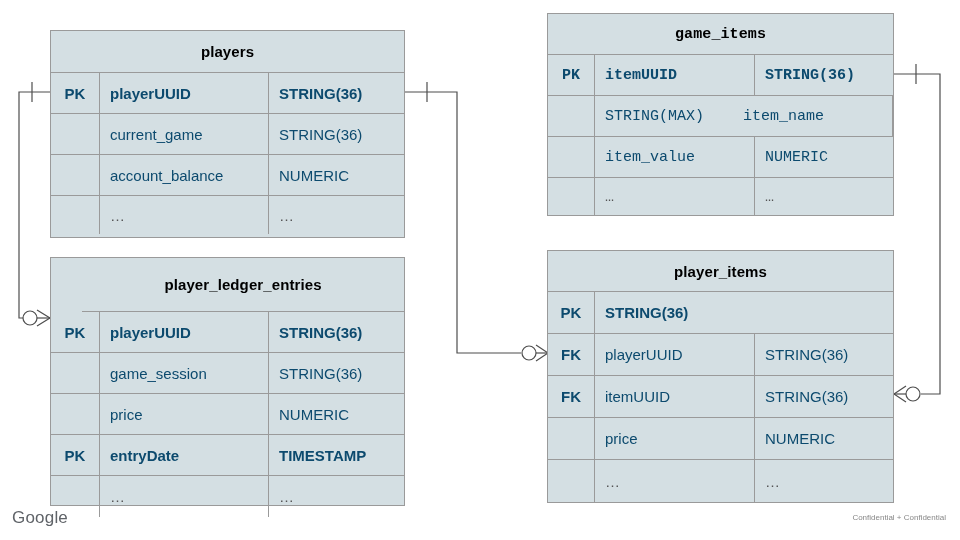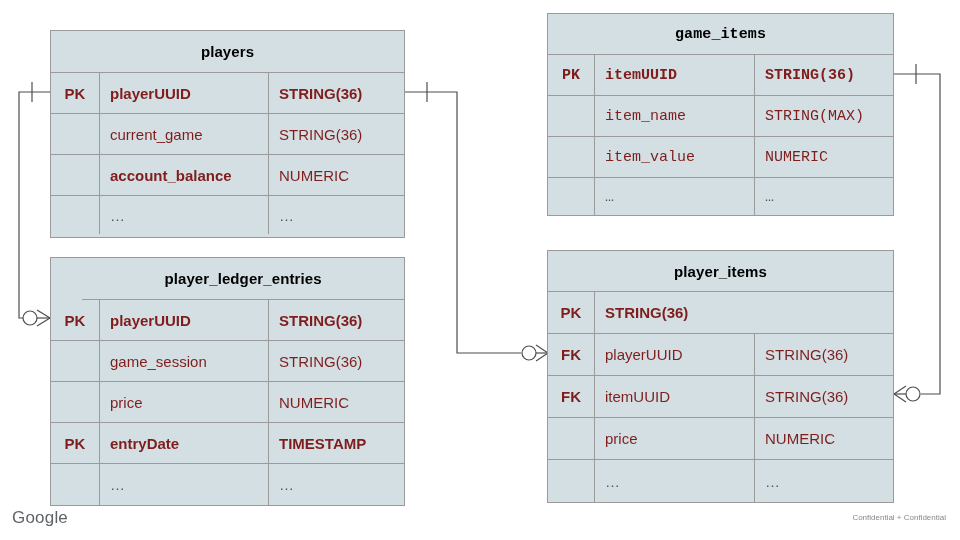"PK" .cell { color: #7f1d1d -> #0c4a6e }
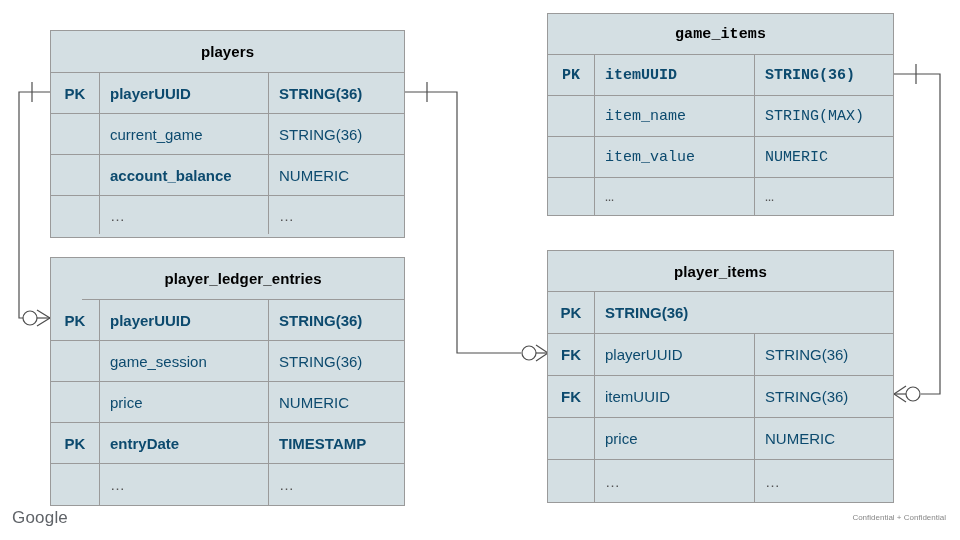"item_name" div.cell { order: before "STRING(MAX)" -> after "STRING(MAX)" }
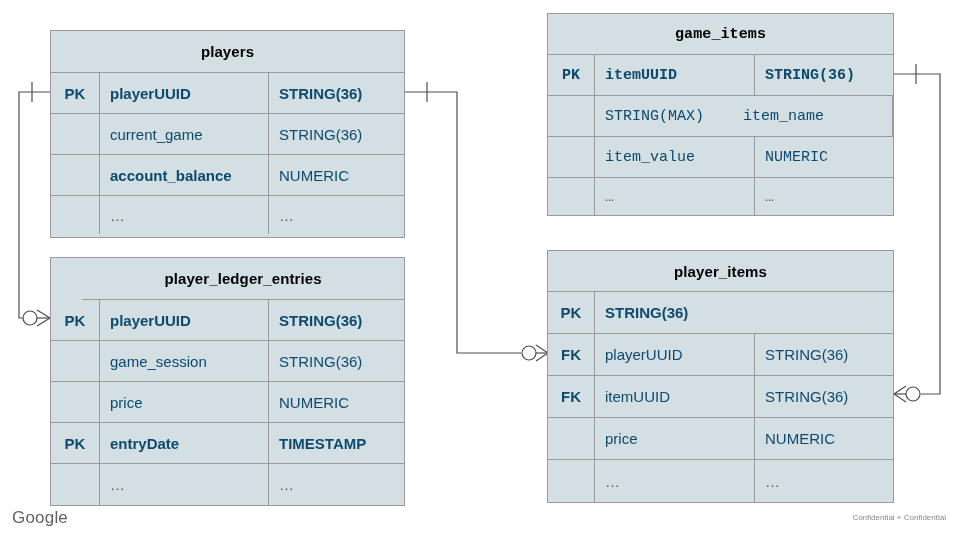"account_balance" div.cell { font-weight: bold -> none }
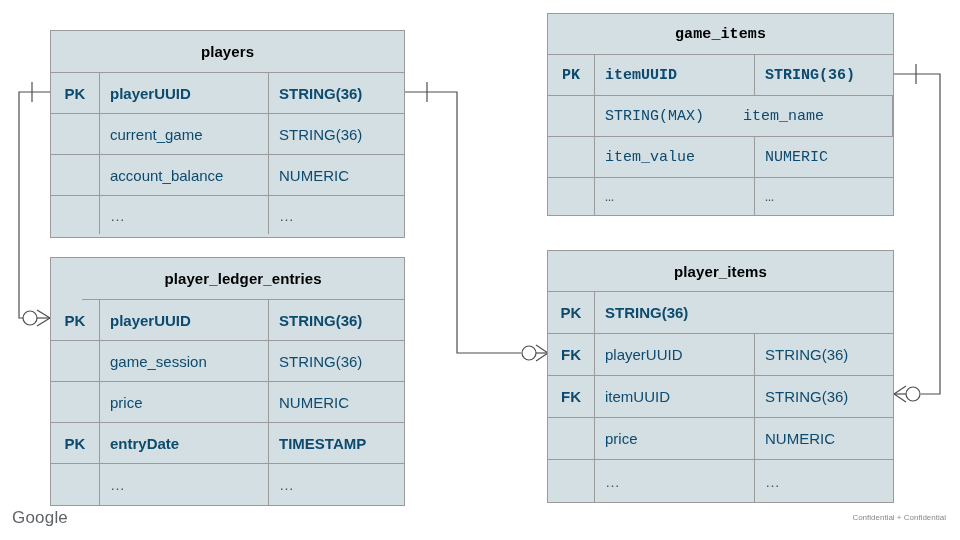"player_ledger_entries" div.title-row { height: 42px -> 54px }
